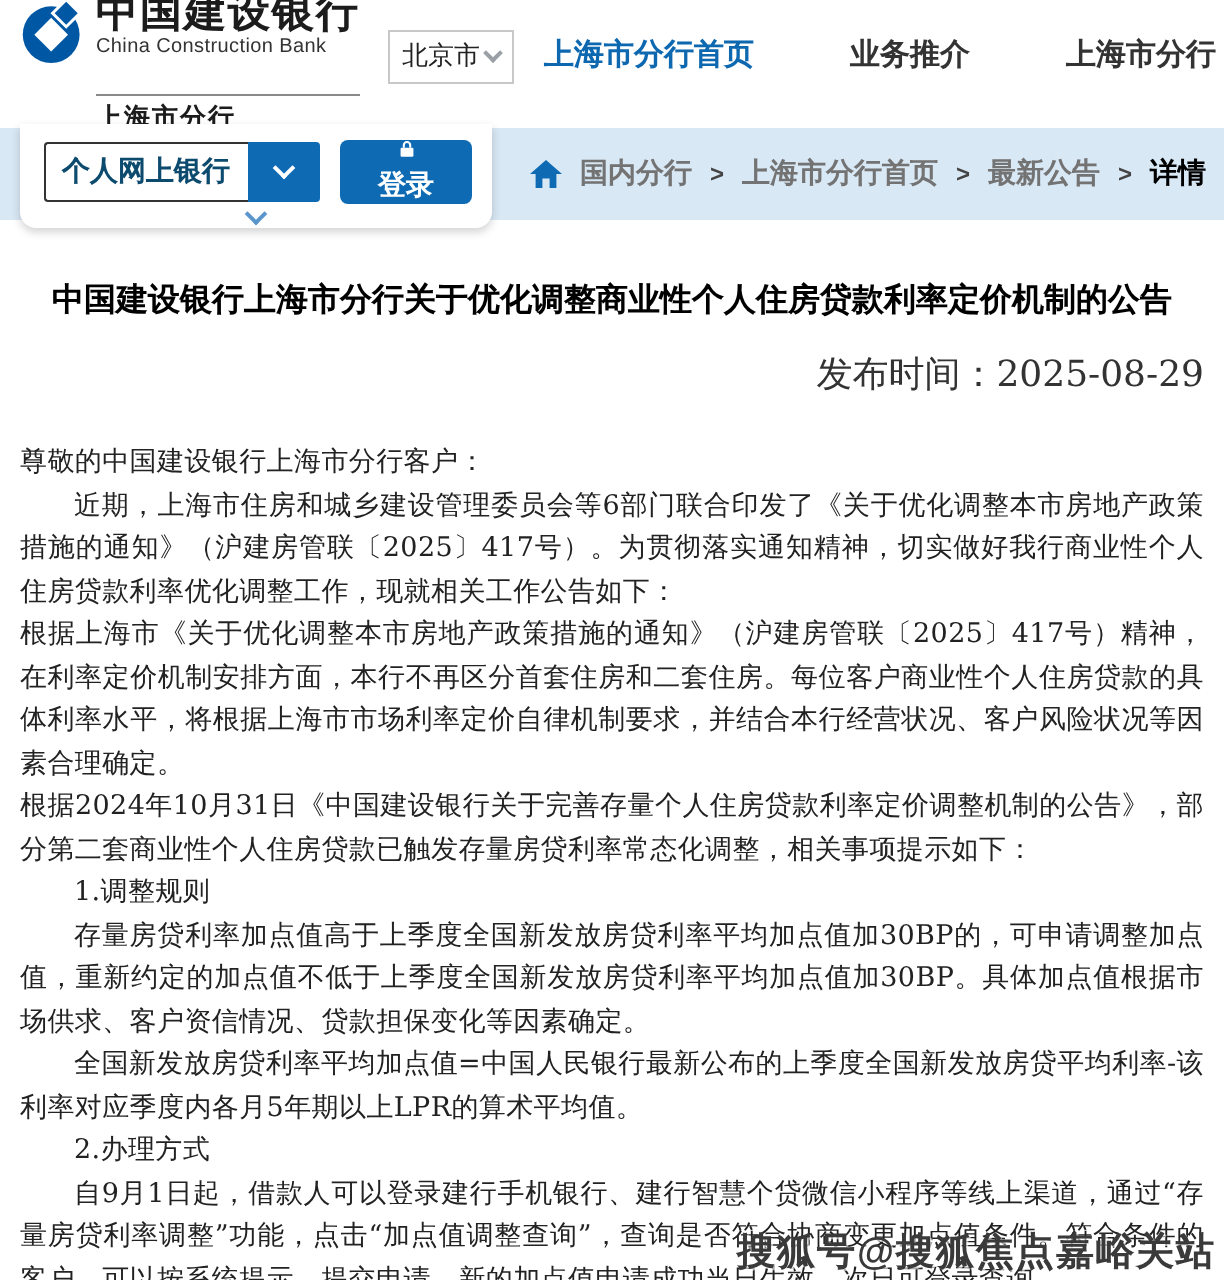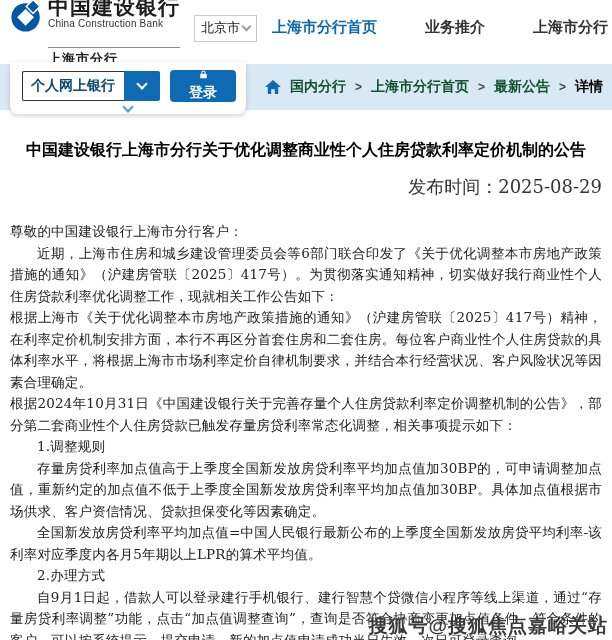"国内分行" .crumb { color: #14532d -> #737373 }
